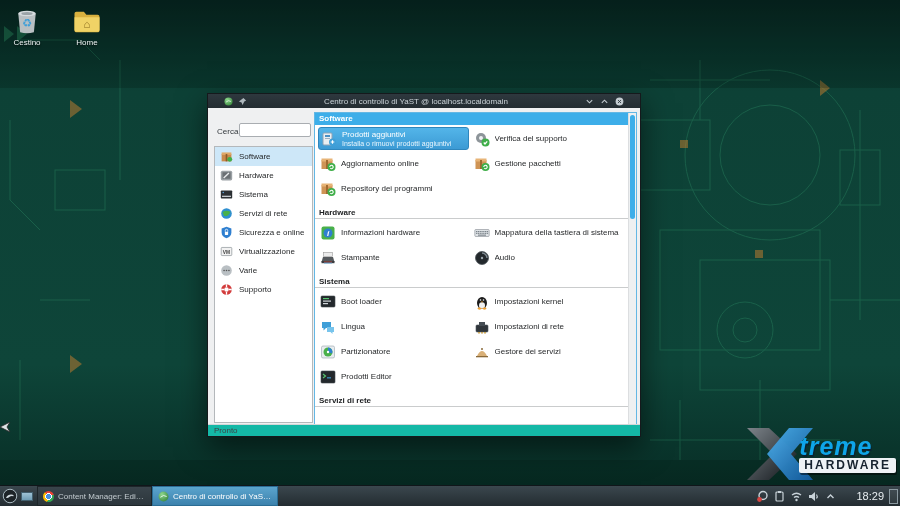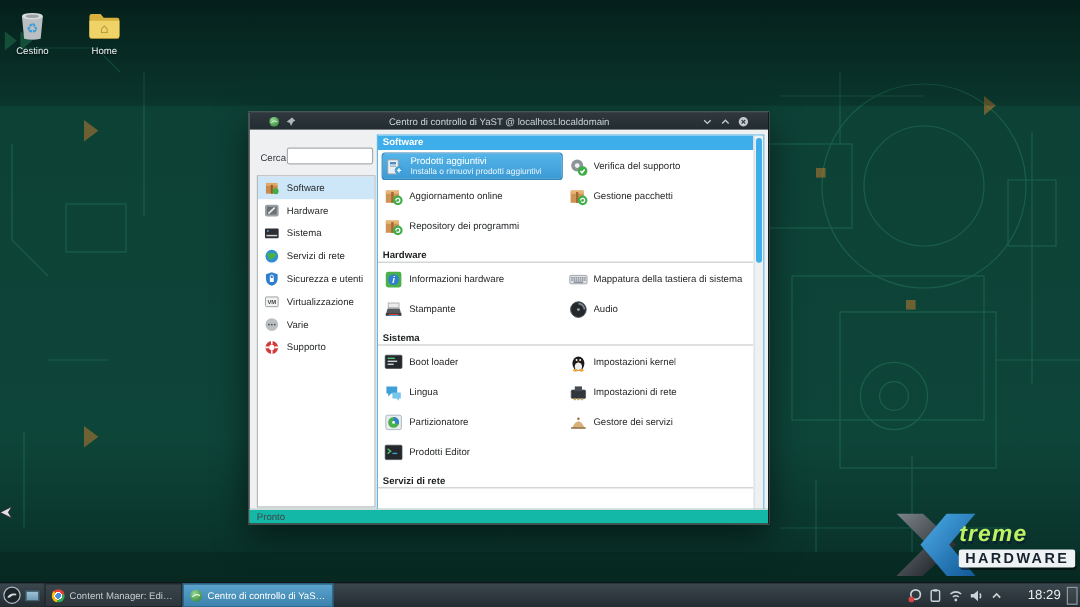"Sicurezza e utenti" span.cat-label { text: utenti -> online }
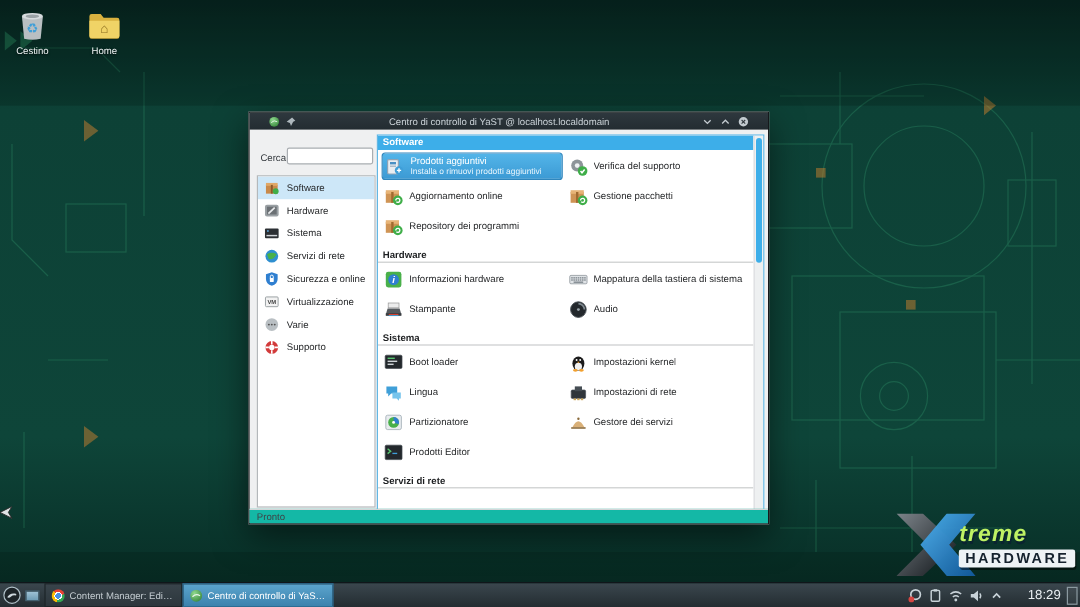"treme" .treme { color: #bef264 -> #0ea5e9; font-size: 19px -> 25px }
